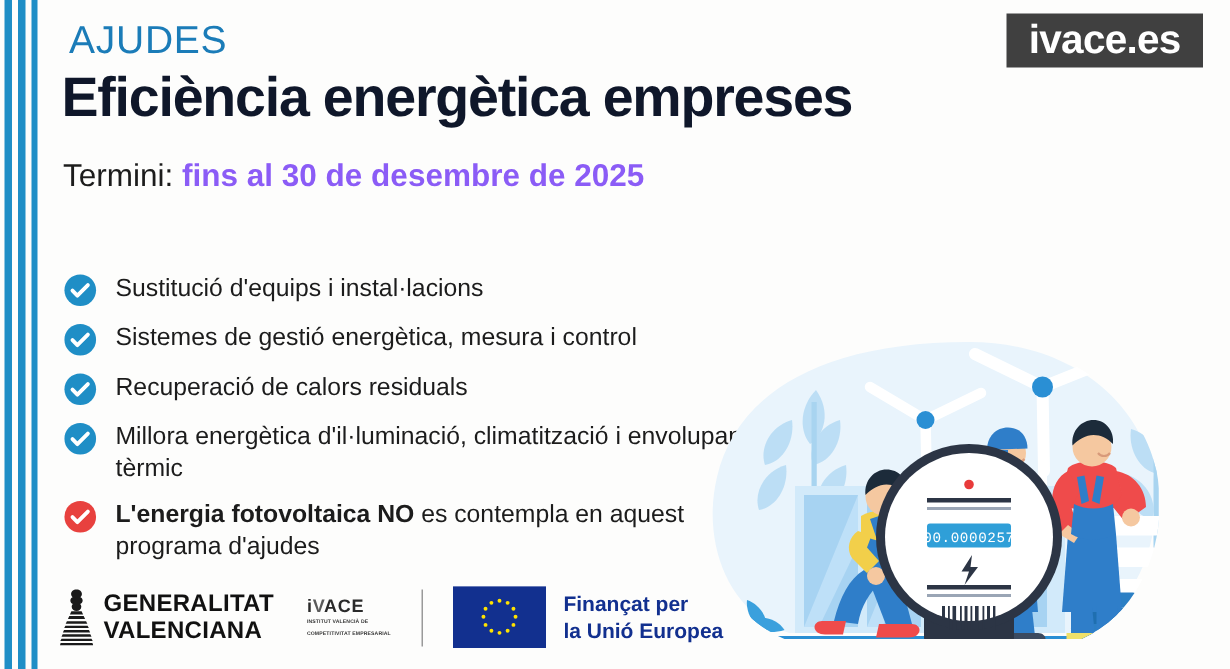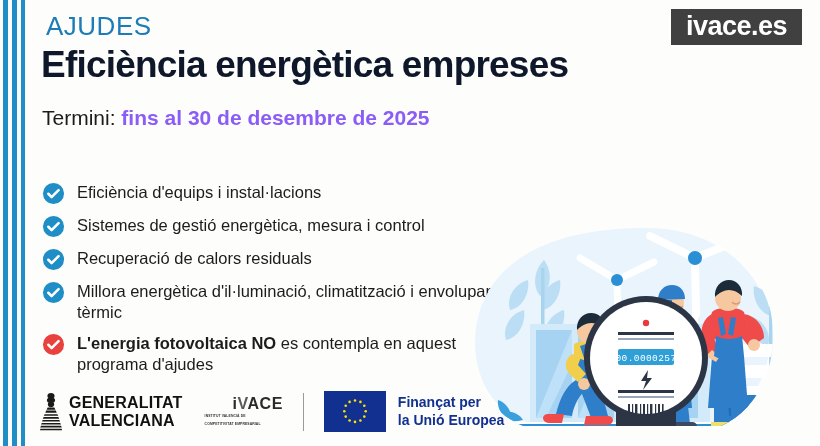"Eficiència d'equips i instal·lacions" span.txt { text: Eficiència -> Sustitució }
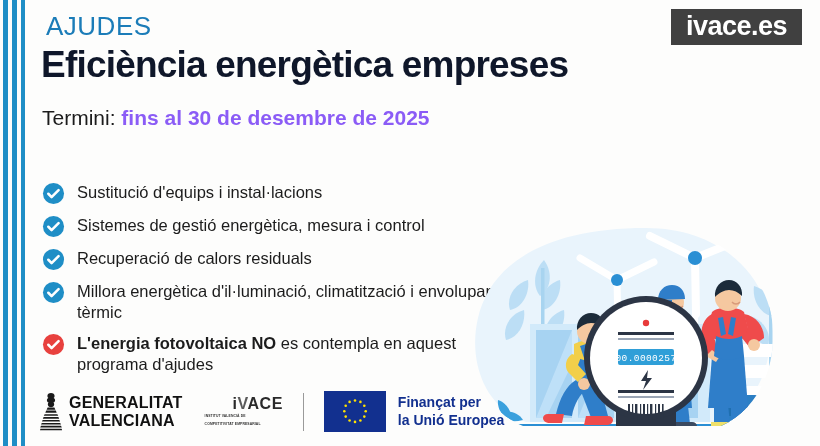"iVACE" .ivace-word { font-size: 16px -> 12px; margin-left: 28px -> none }
